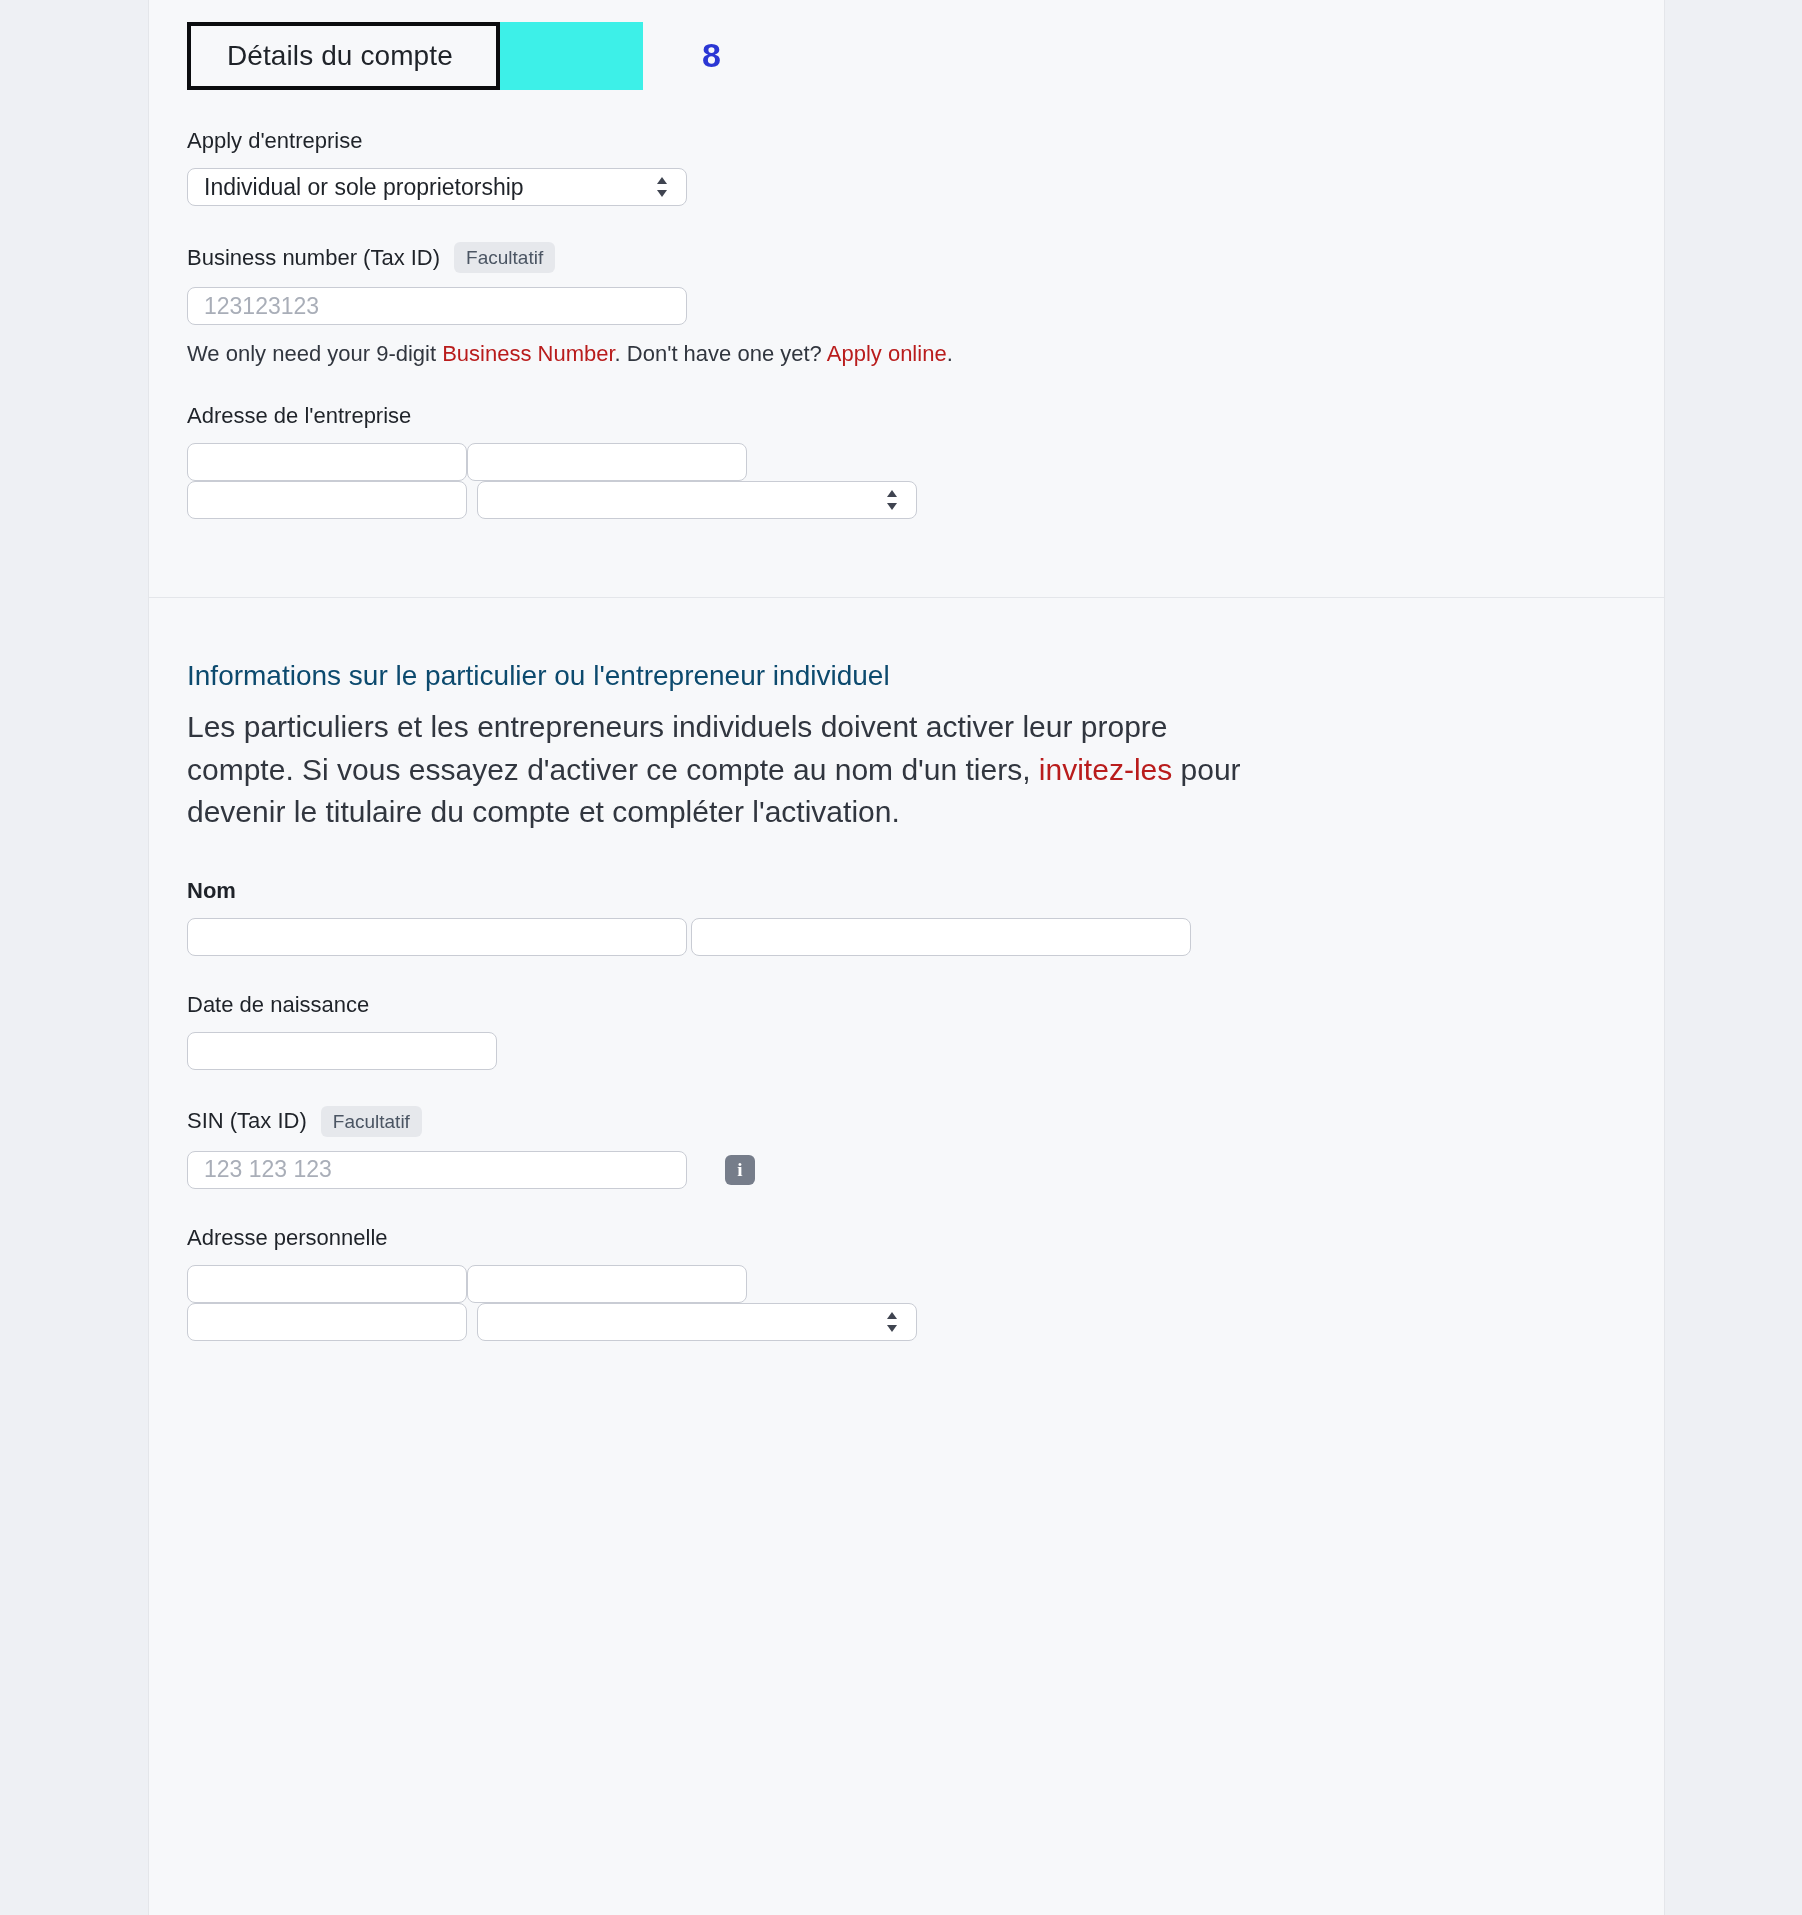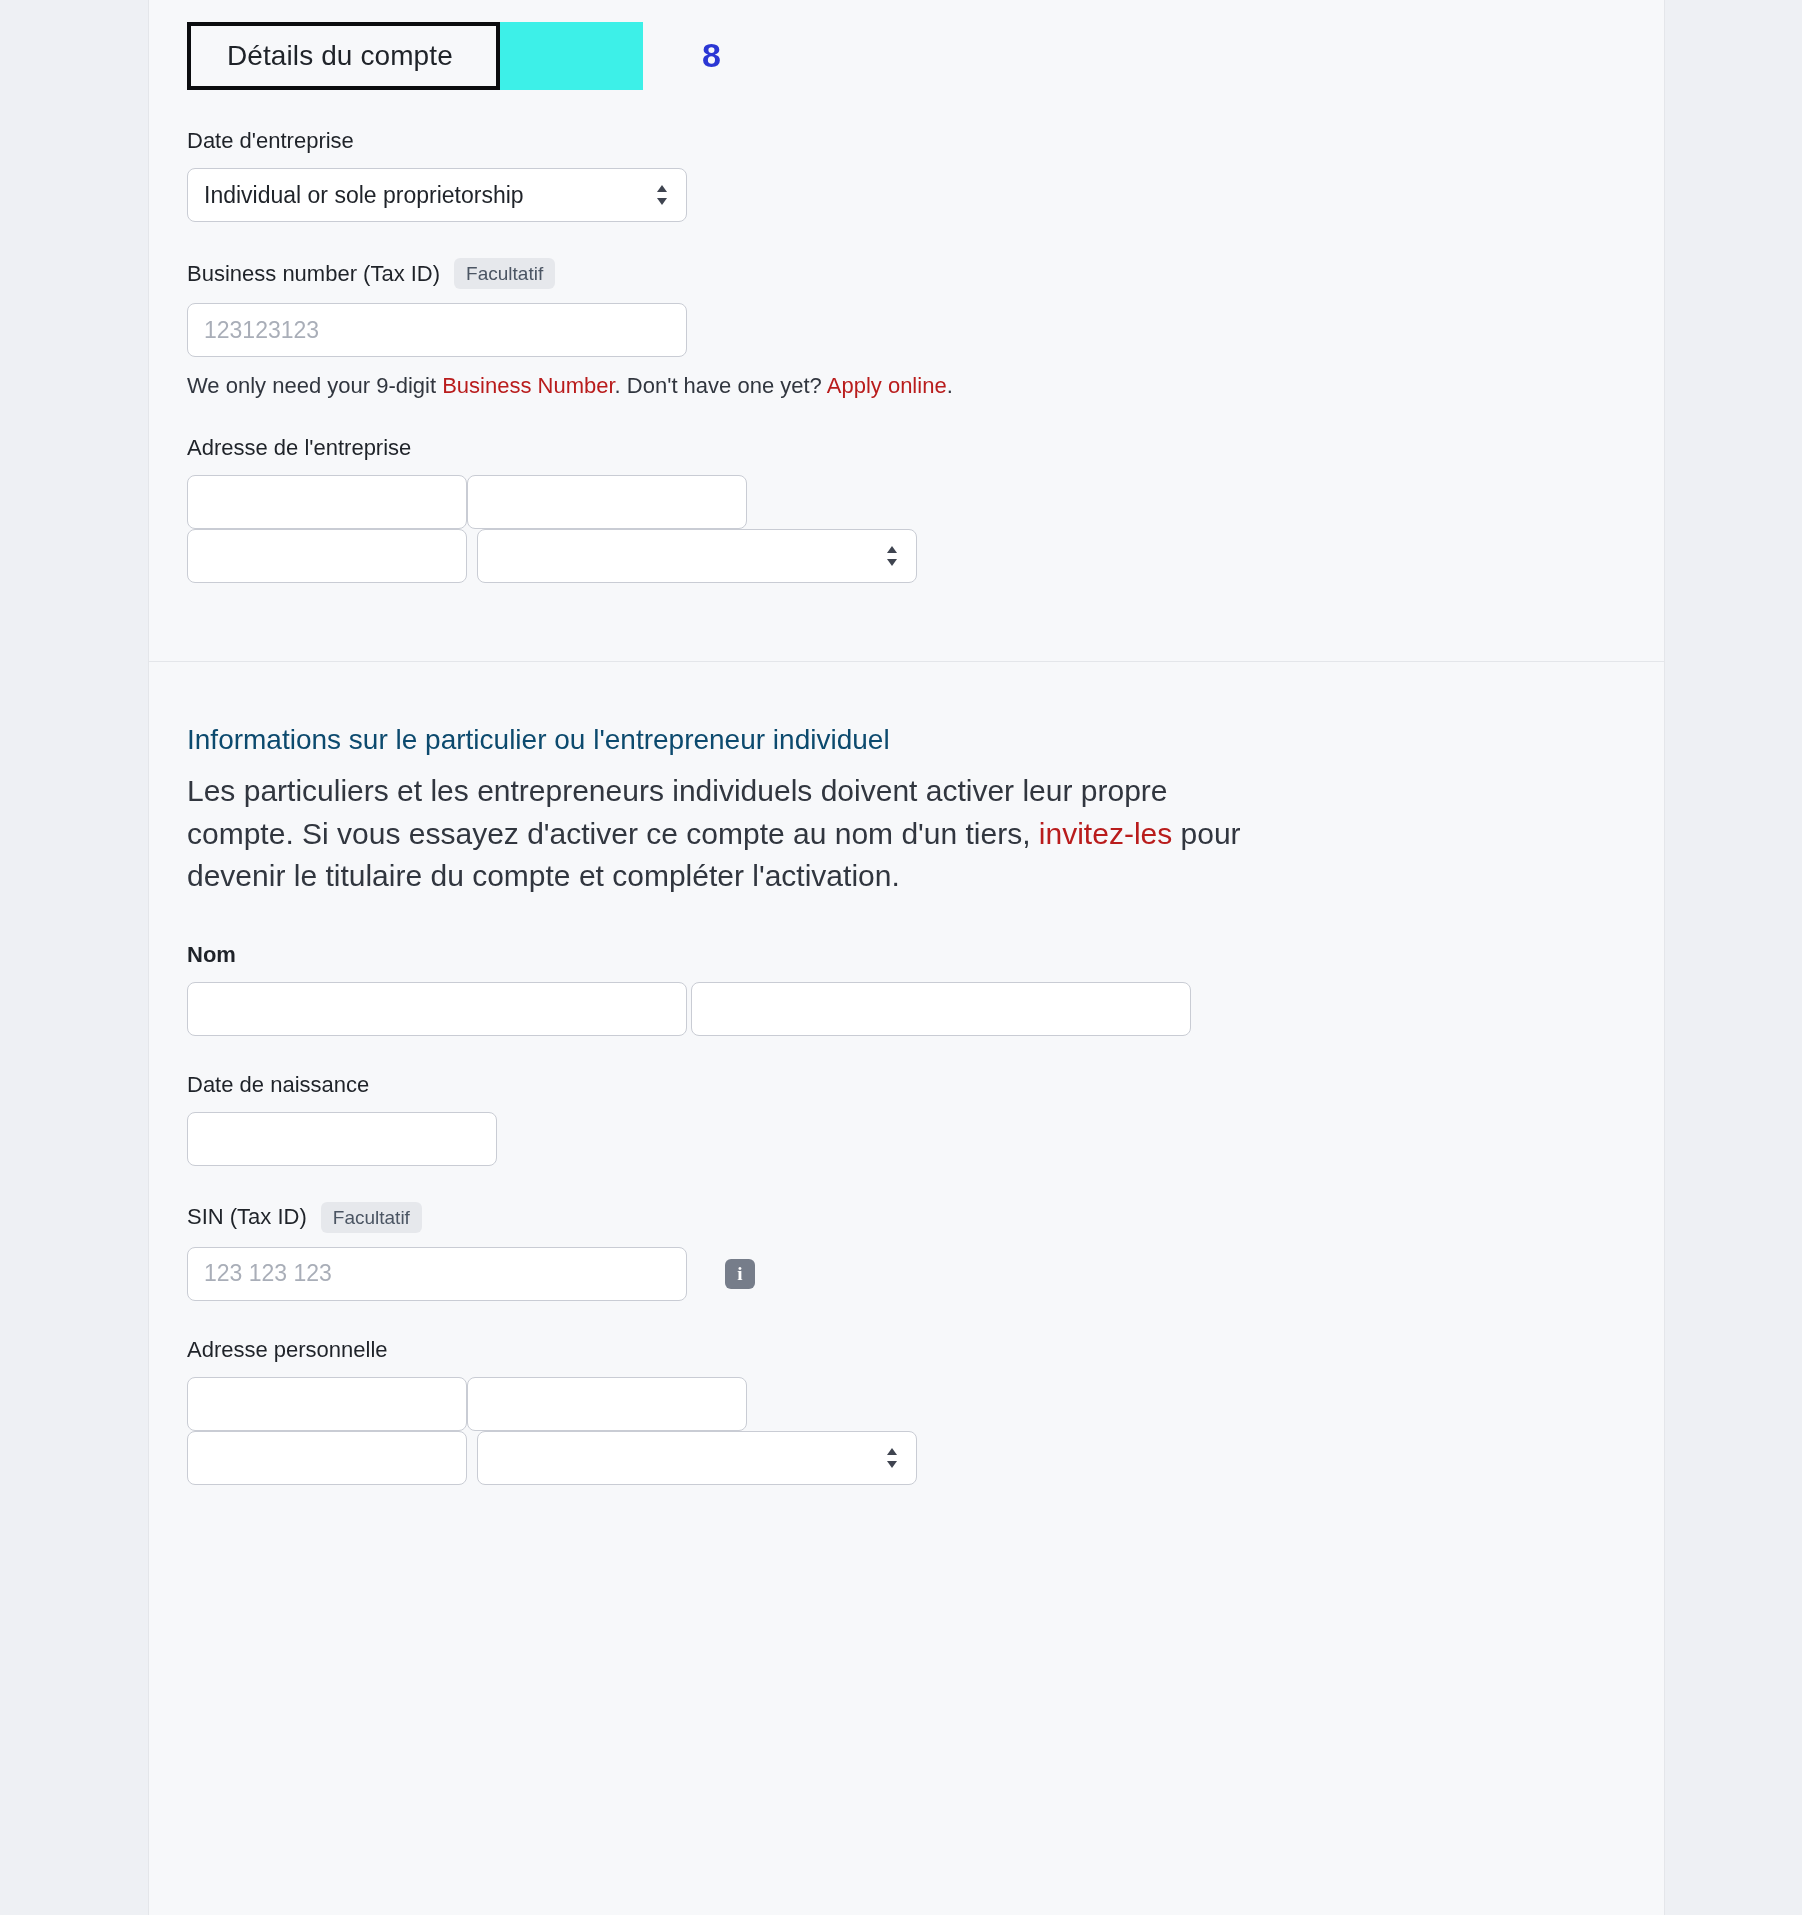"Date d'entreprise" div.label { text: Date -> Apply }
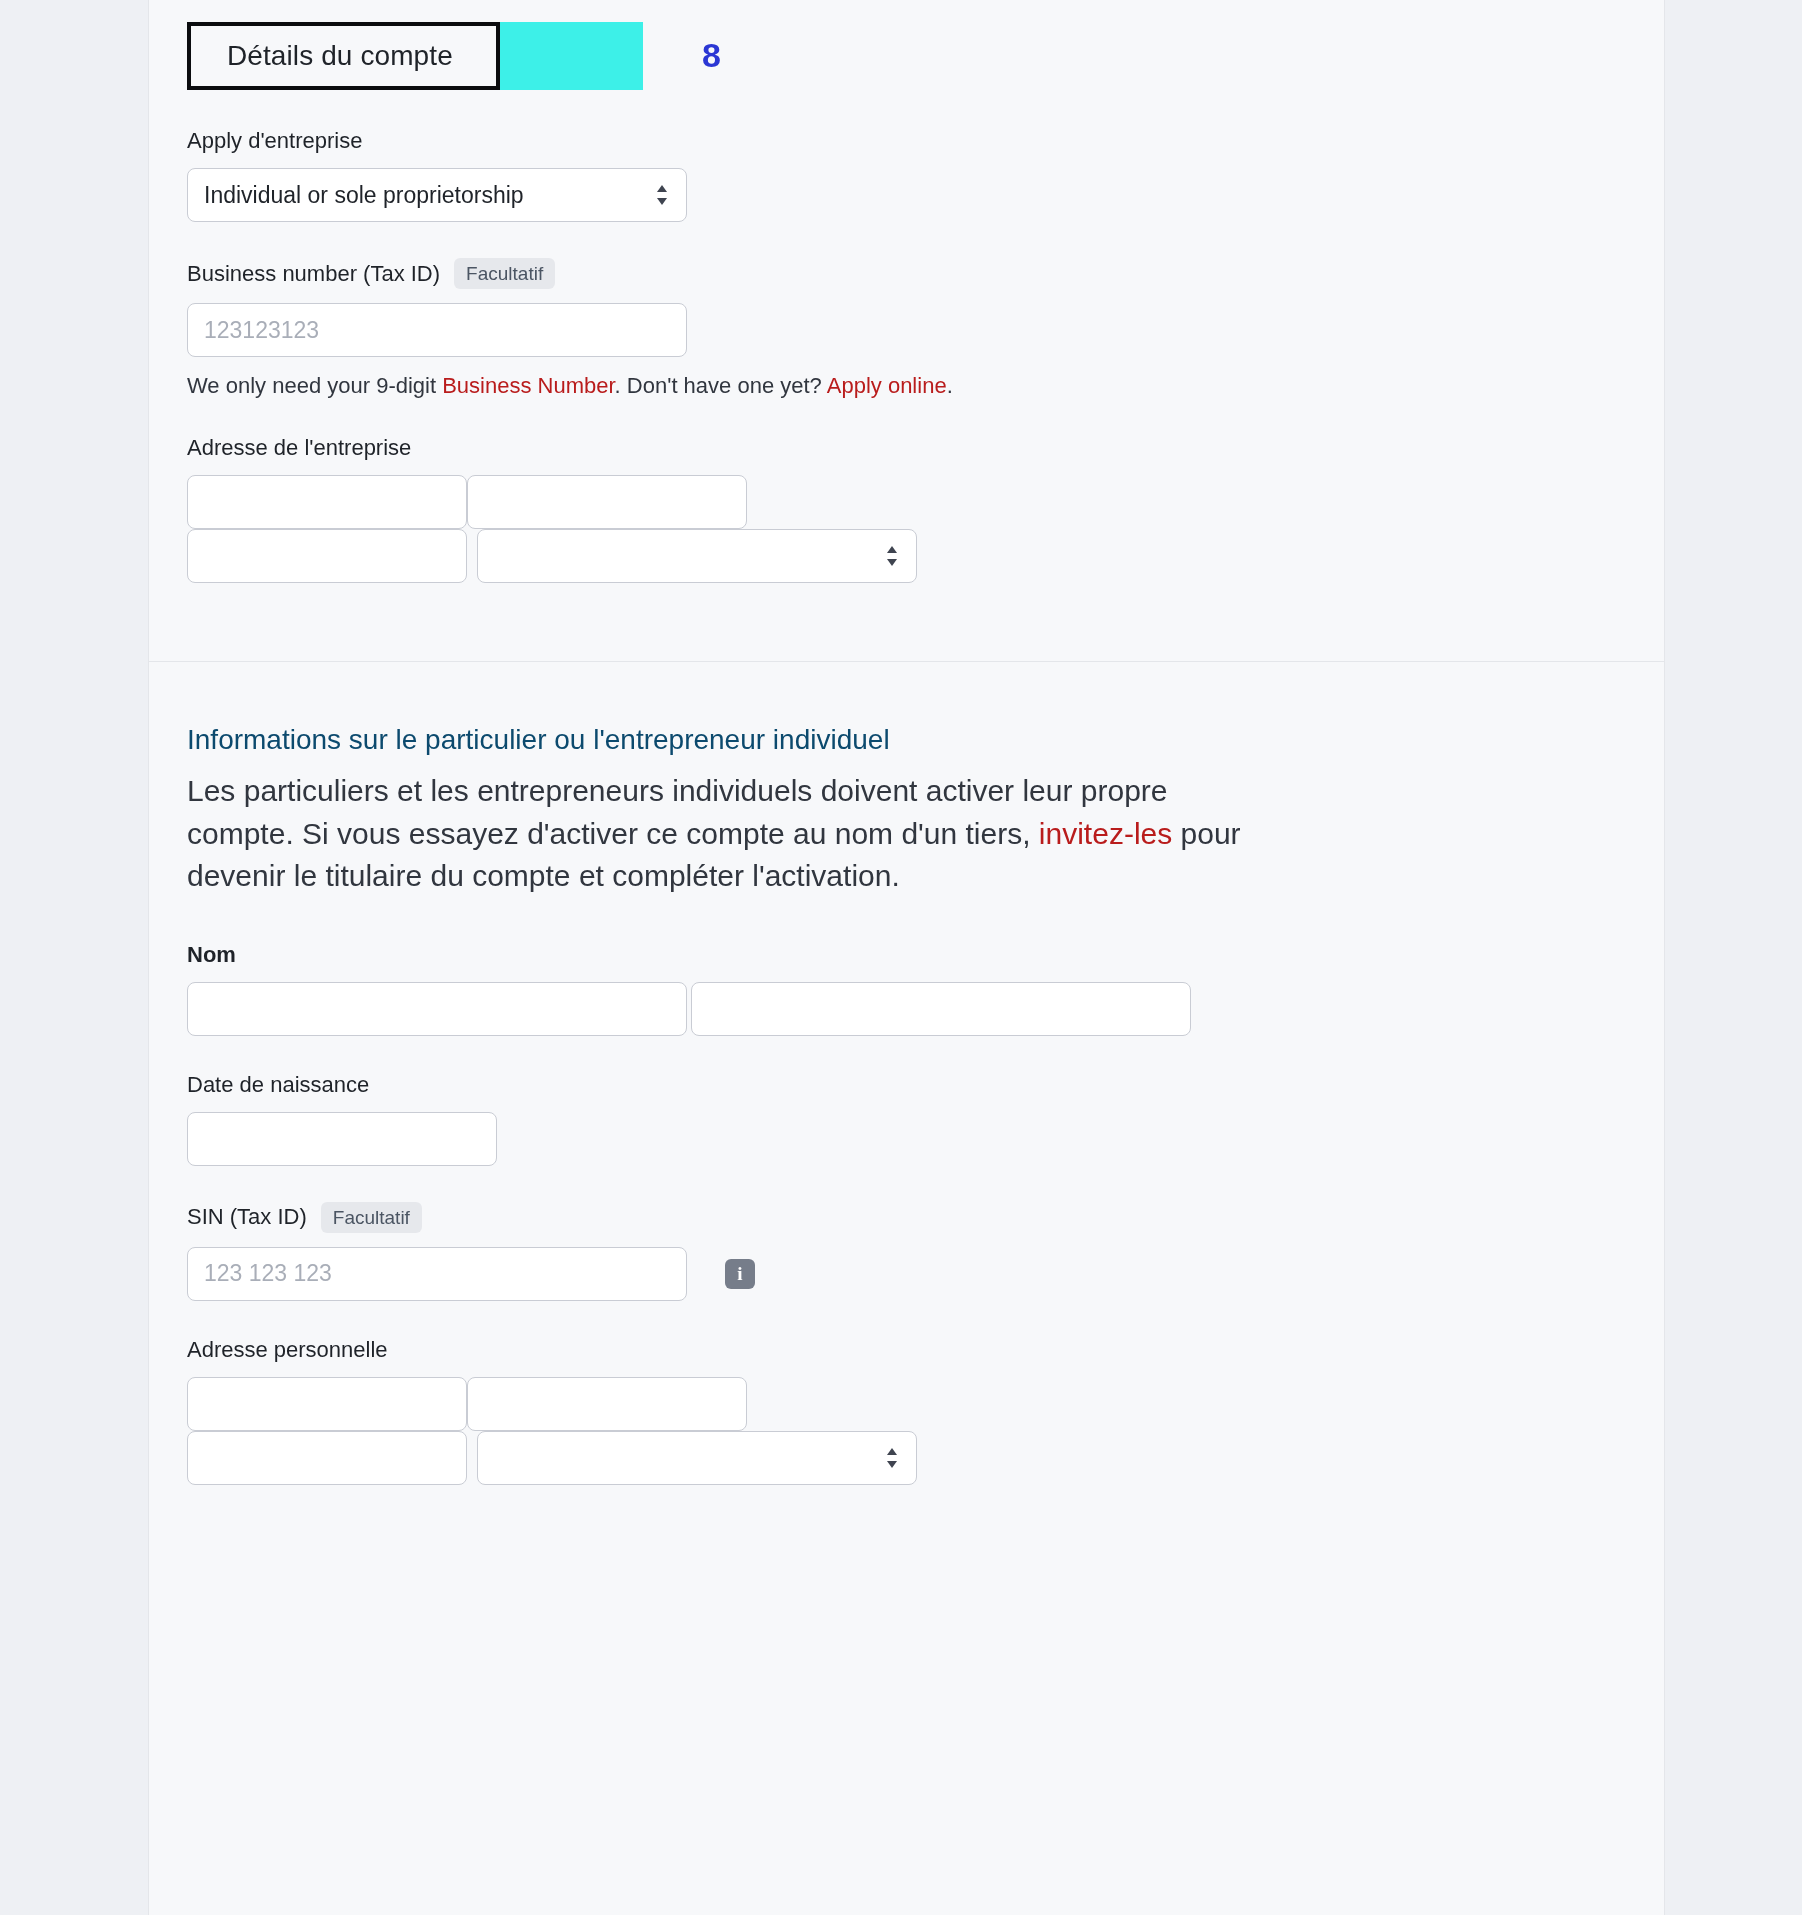"Individual or sole proprietorship" input.txt, .selectbox { height: 54px -> 38px }
